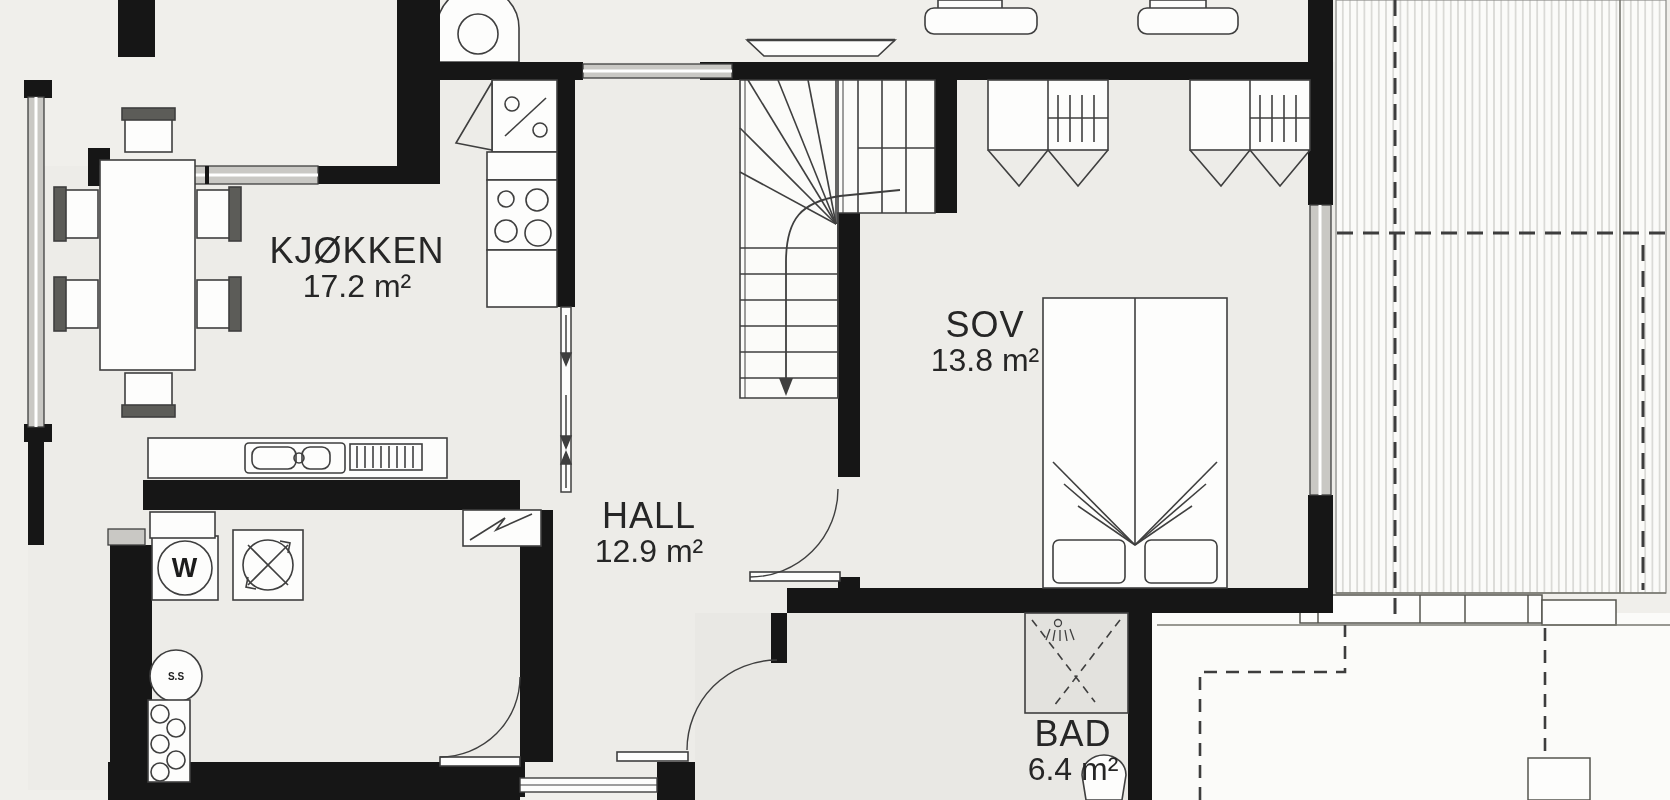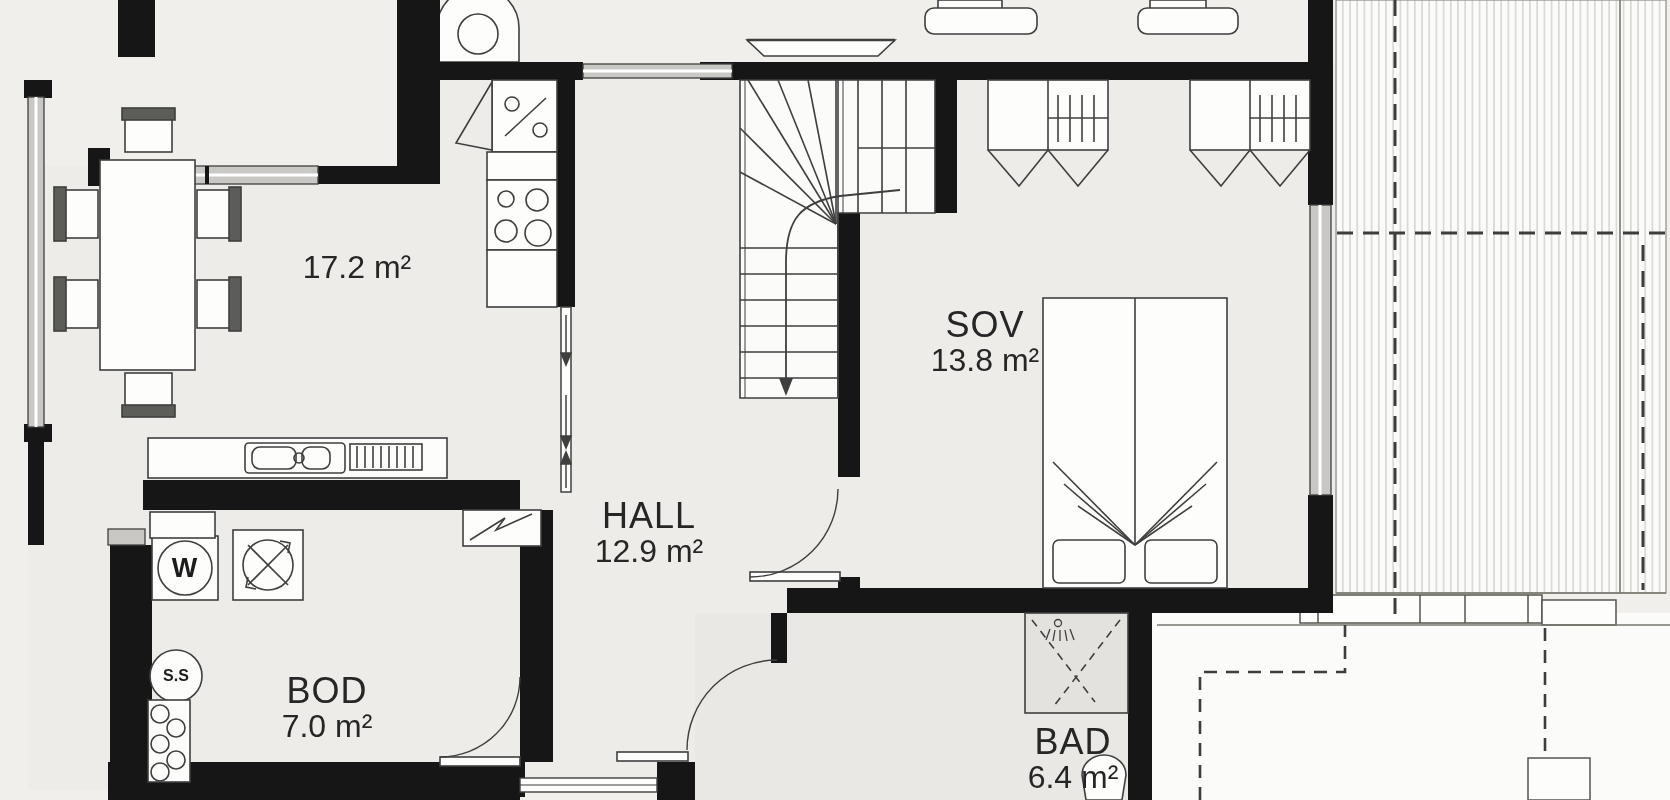"KJØKKEN" div.room-name { html: none -> <div>KJØKKEN</div> }
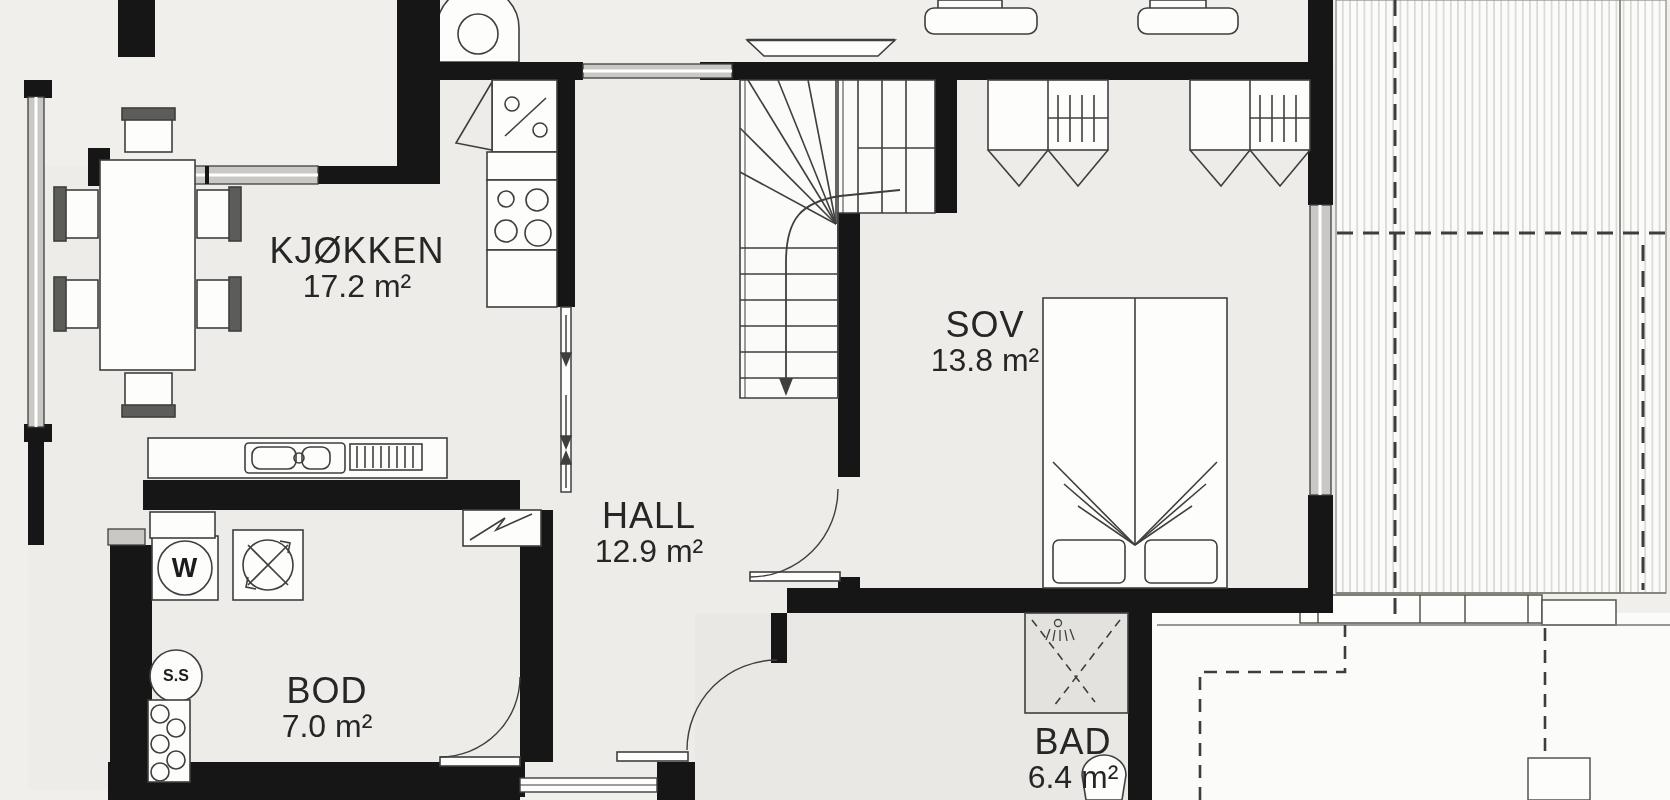"S.S" .ss-label { font-size: 16px -> 10px }
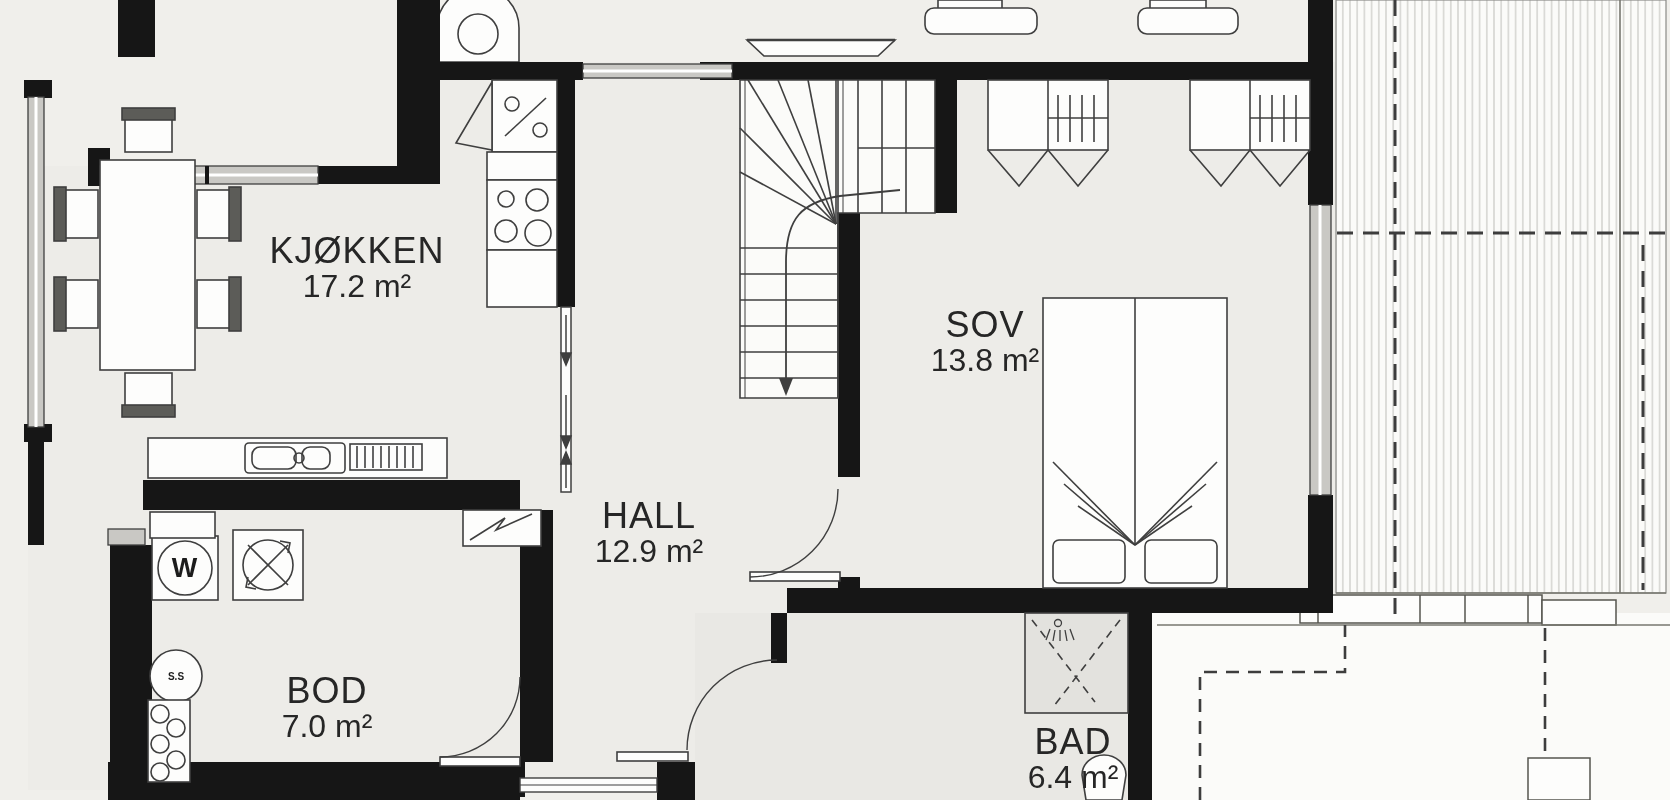"BOD" div.room-label { html: <div> <div>BOD</div> <div>7.0 m²</div> </div> -> none }
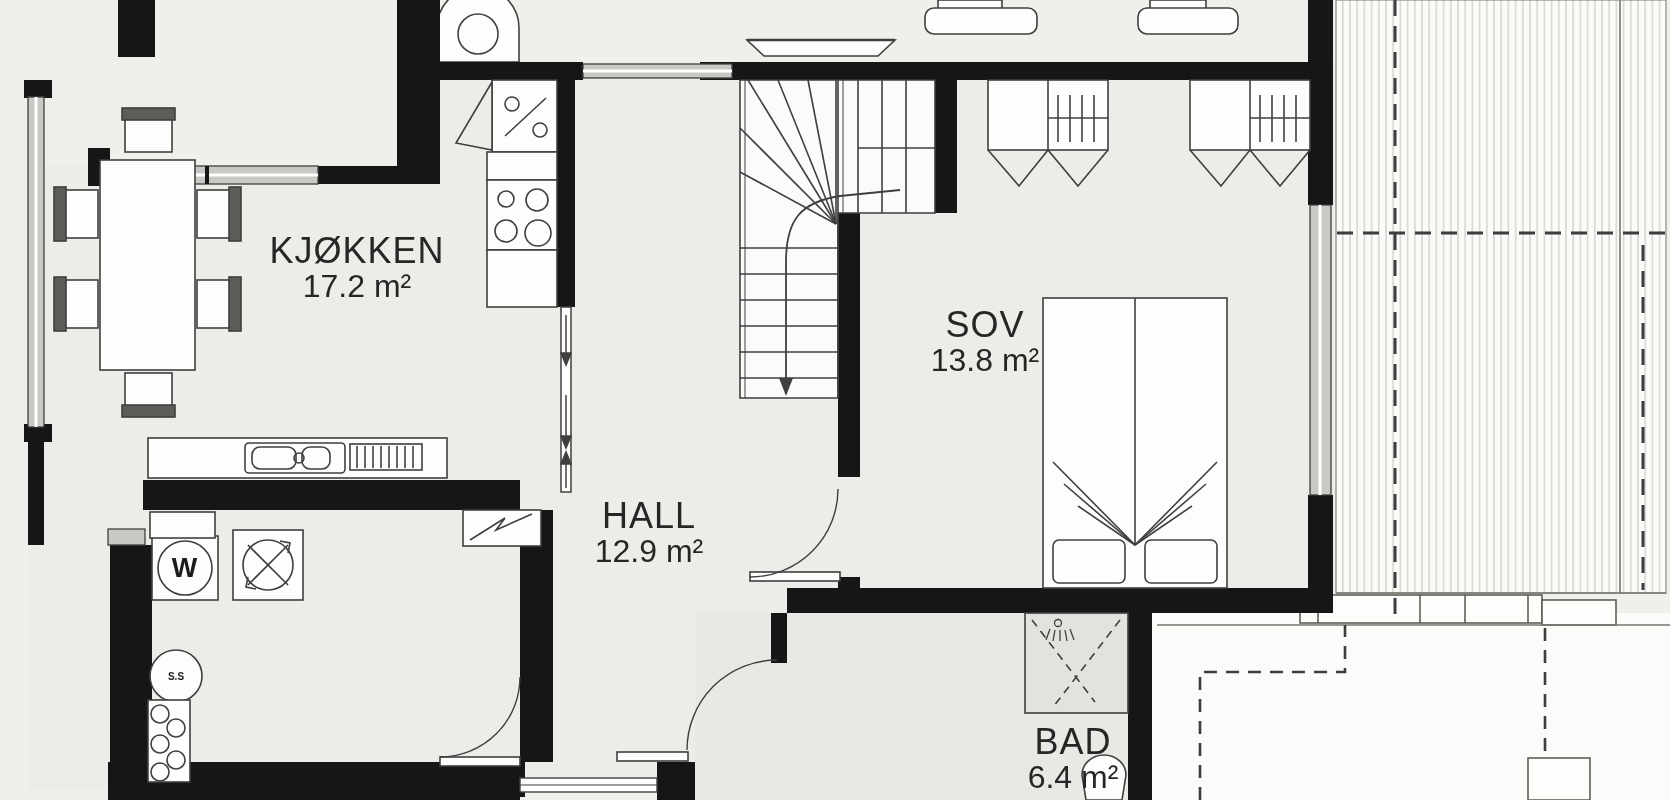"BAD" div.room-label { margin-top: 8px -> none }
